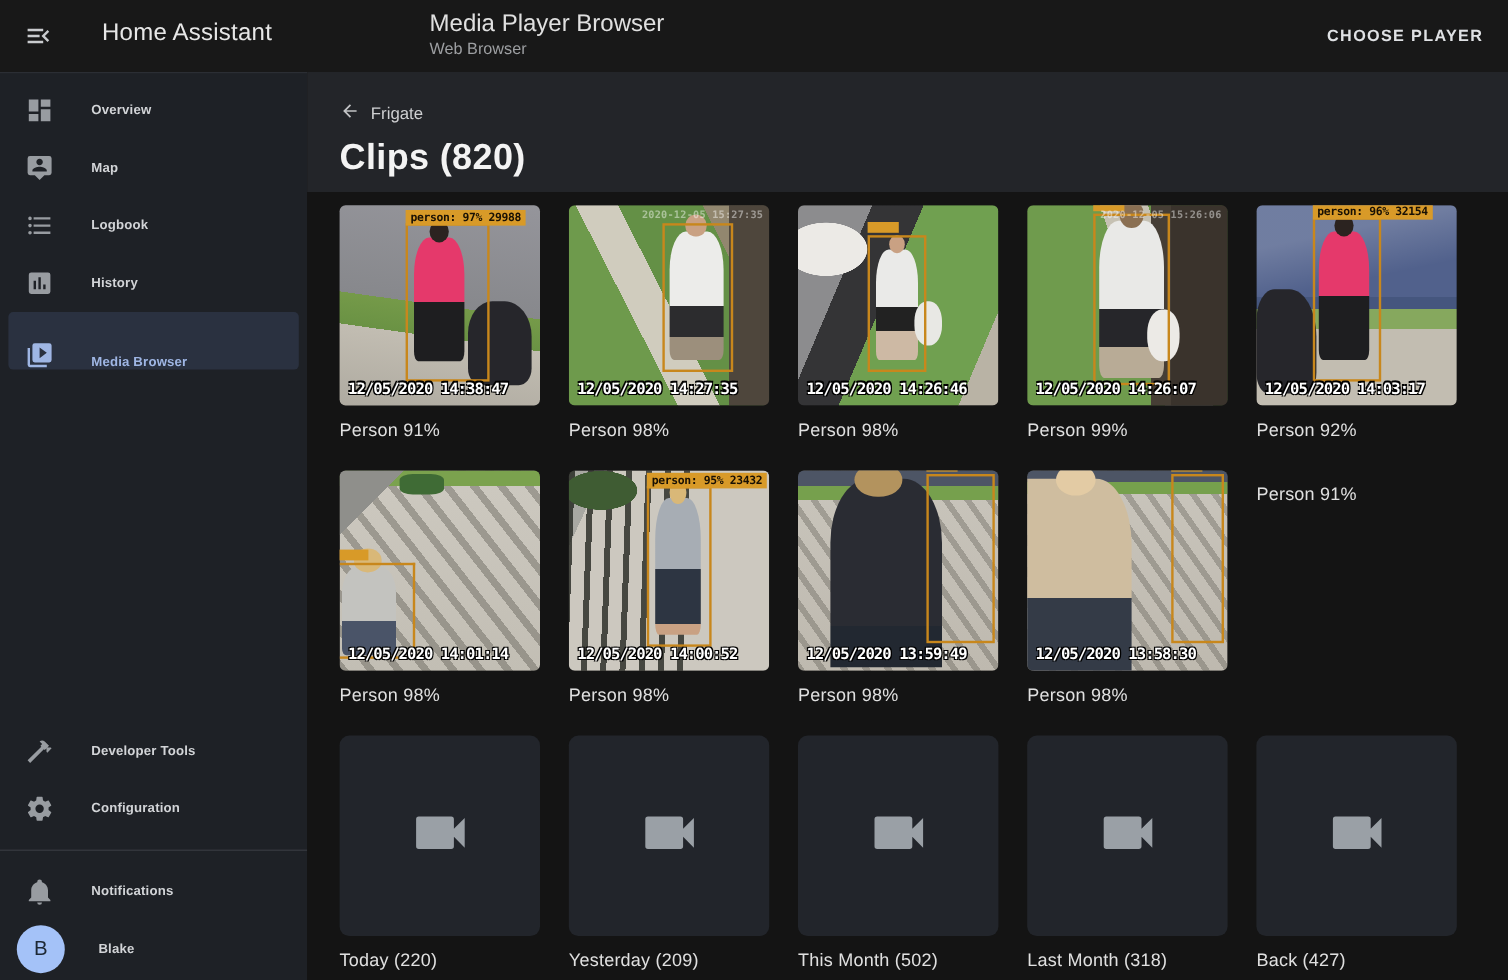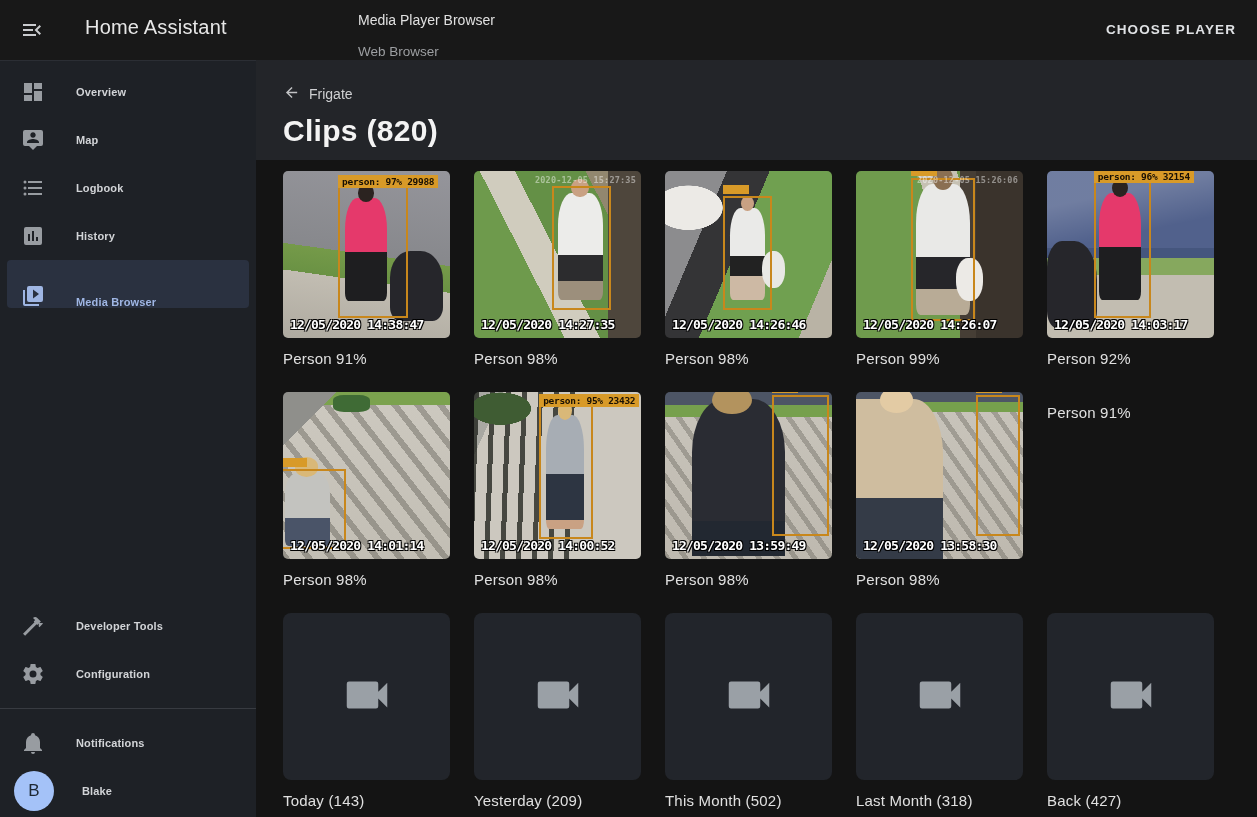"Media Player Browser" .page-heading .ph-title { font-size: 14px -> 20px }
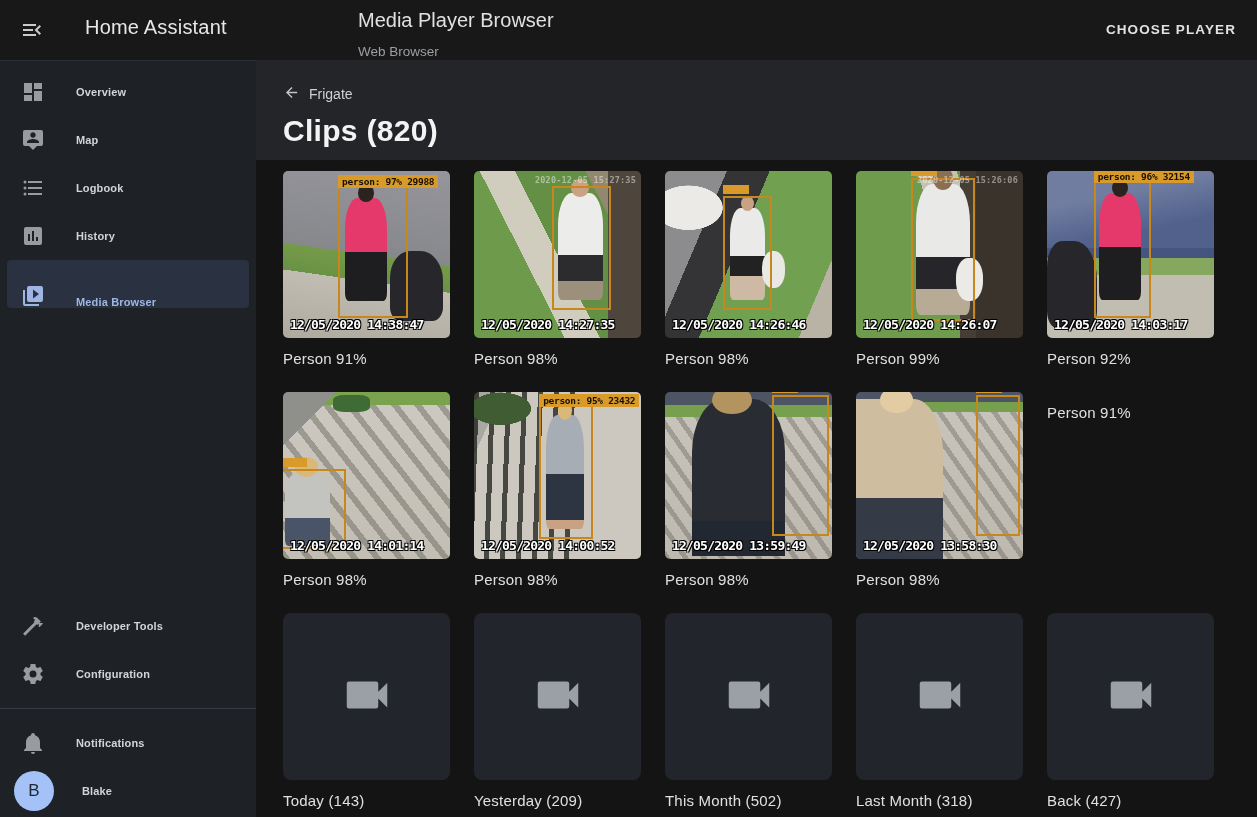"Web Browser" .page-heading .ph-sub { margin-top: 12px -> 1px }
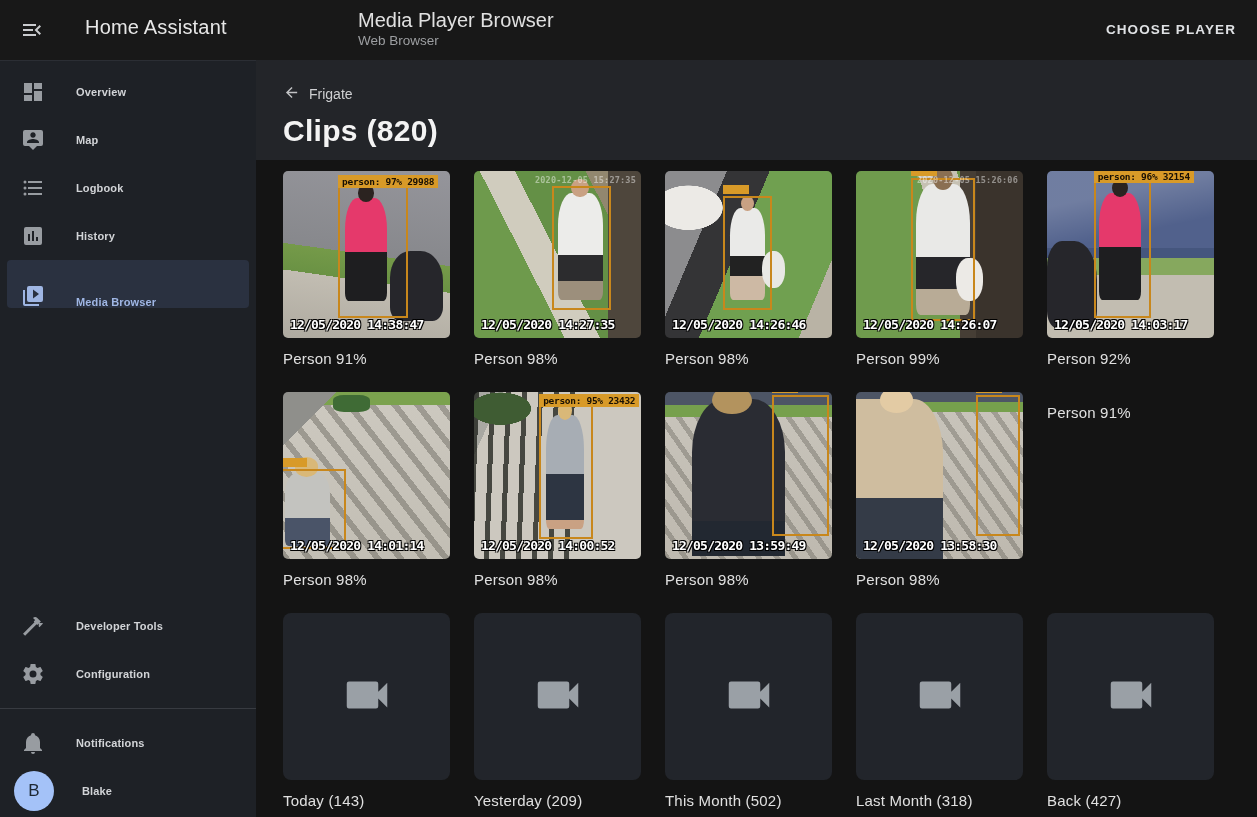"Today (143)" div.caption { text: 143 -> 220 }
